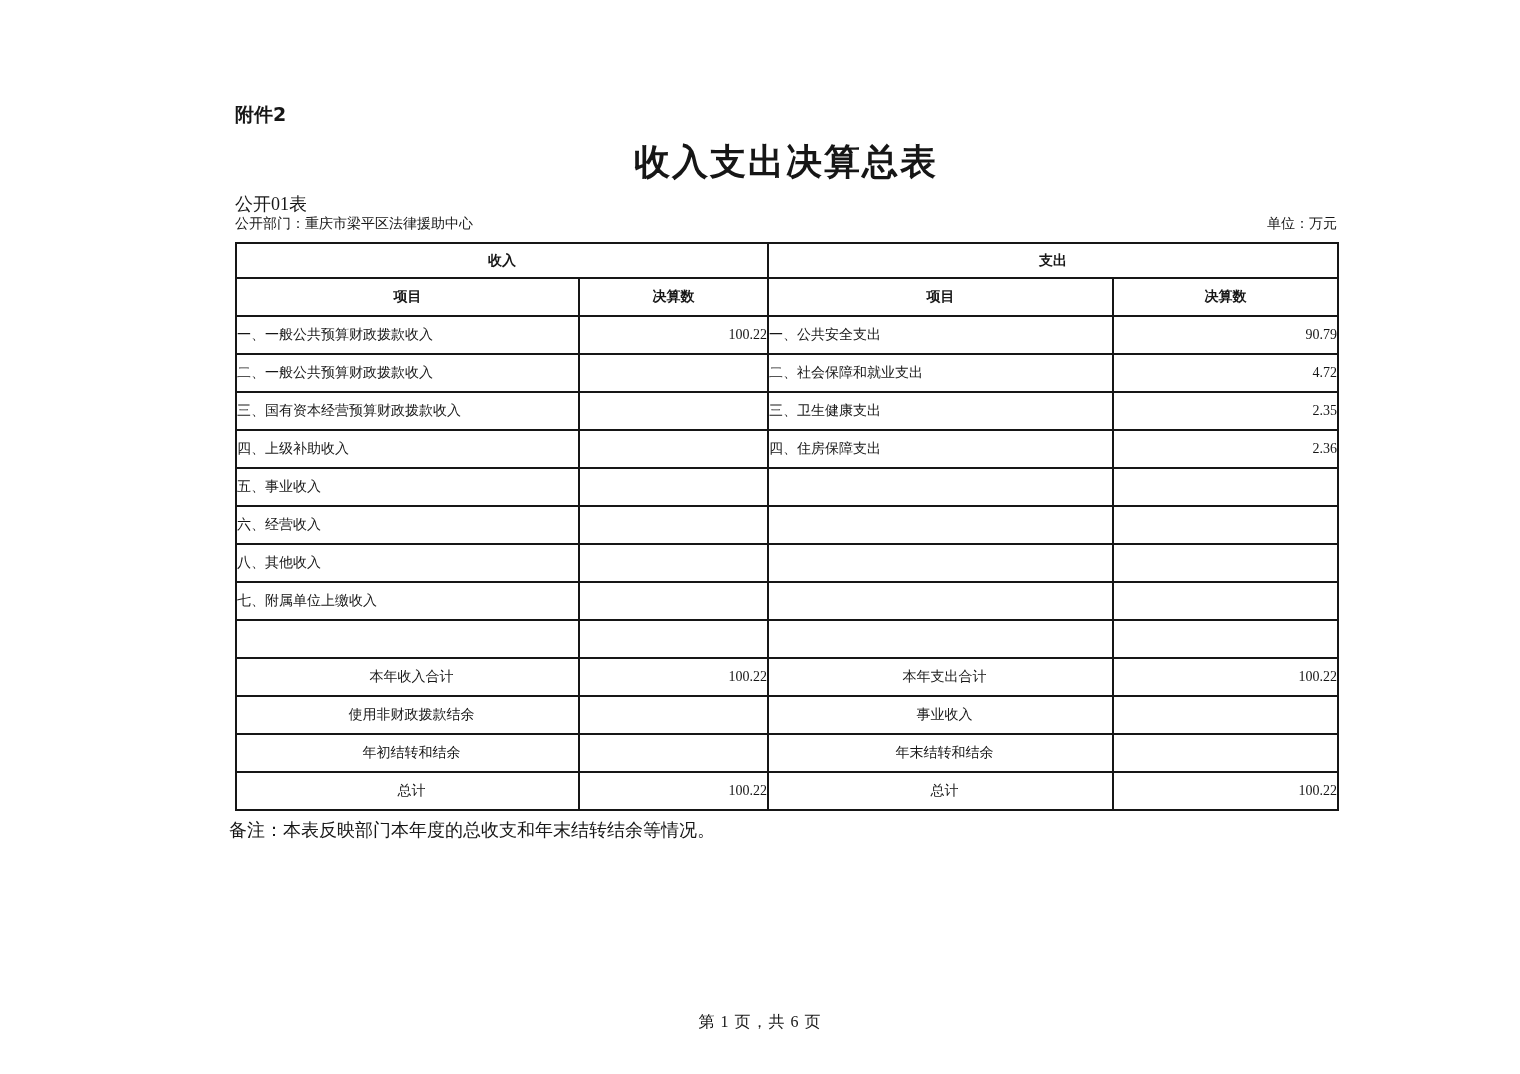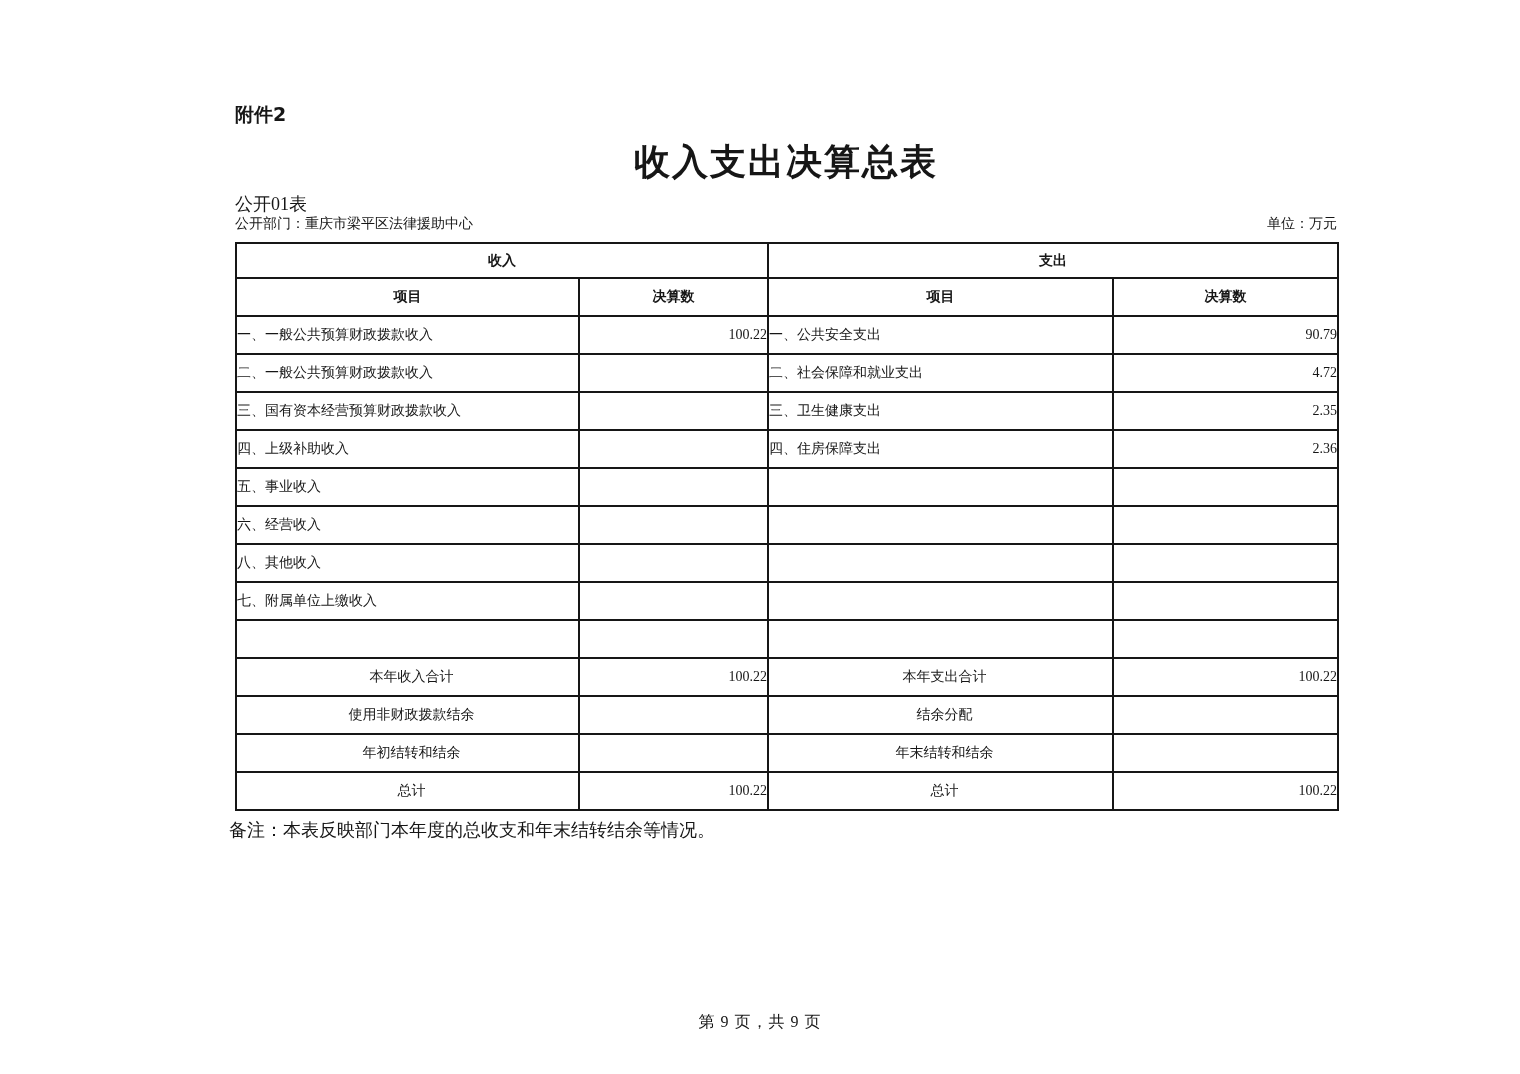"结余分配" td.item { text: 结余分配 -> 事业收入 }
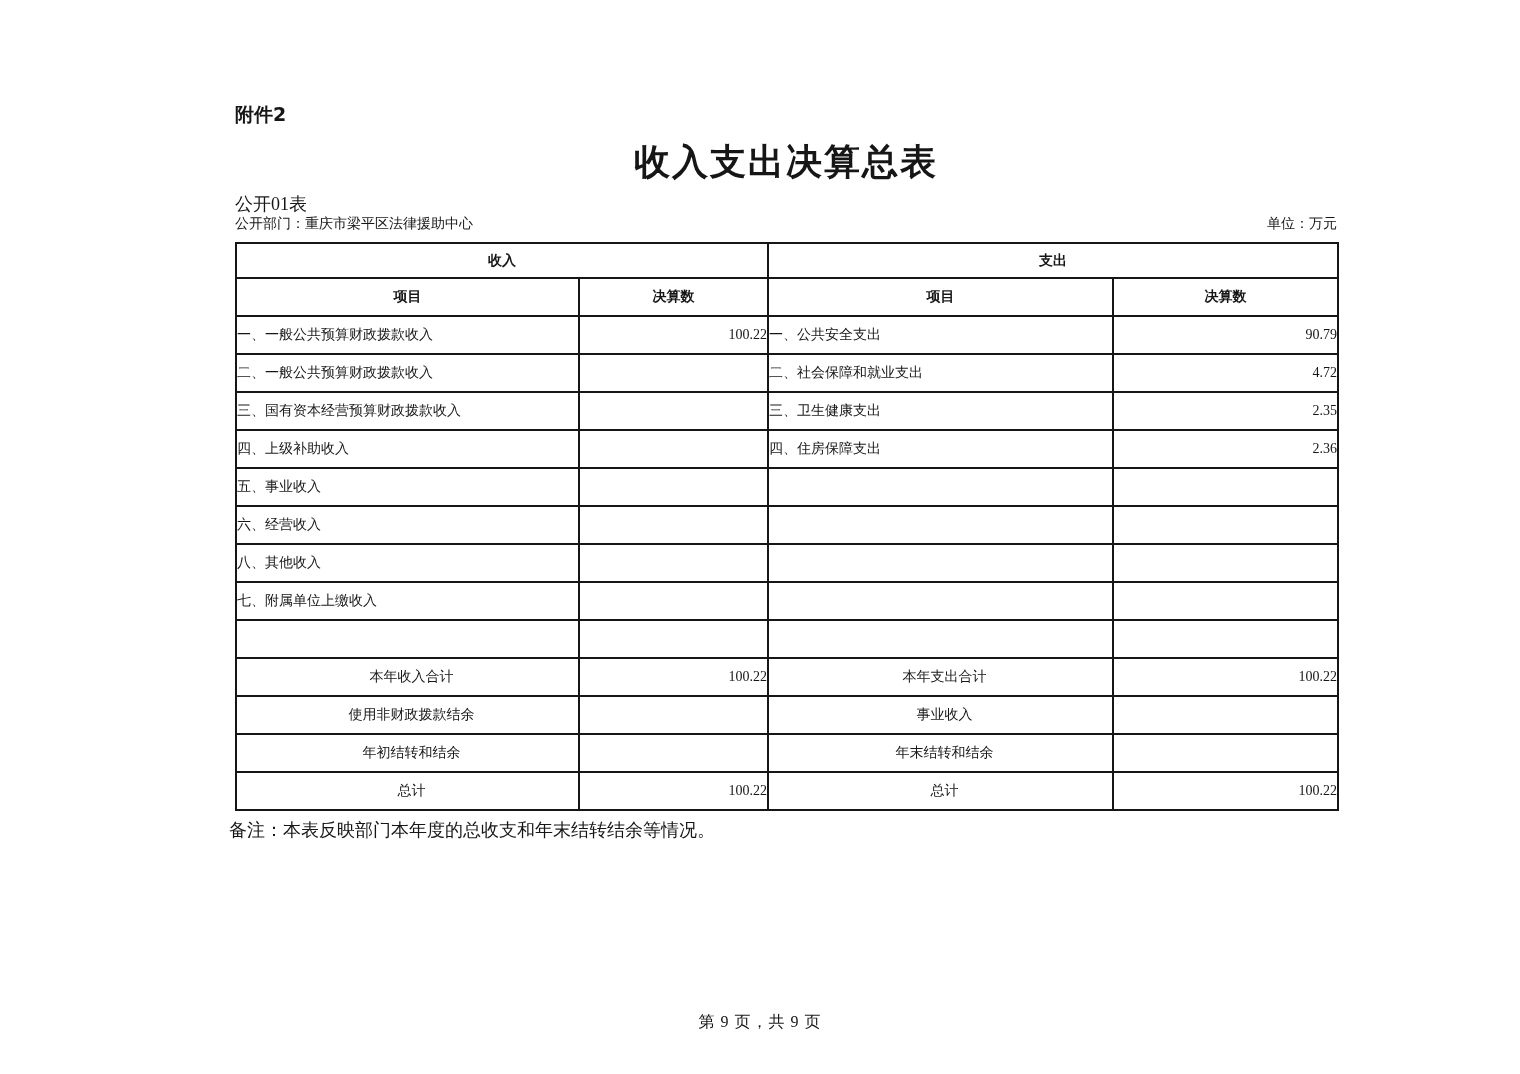"第 9 页，共 9 页" div.page-footer { text: 9 页，共 9 -> 1 页，共 6 }
